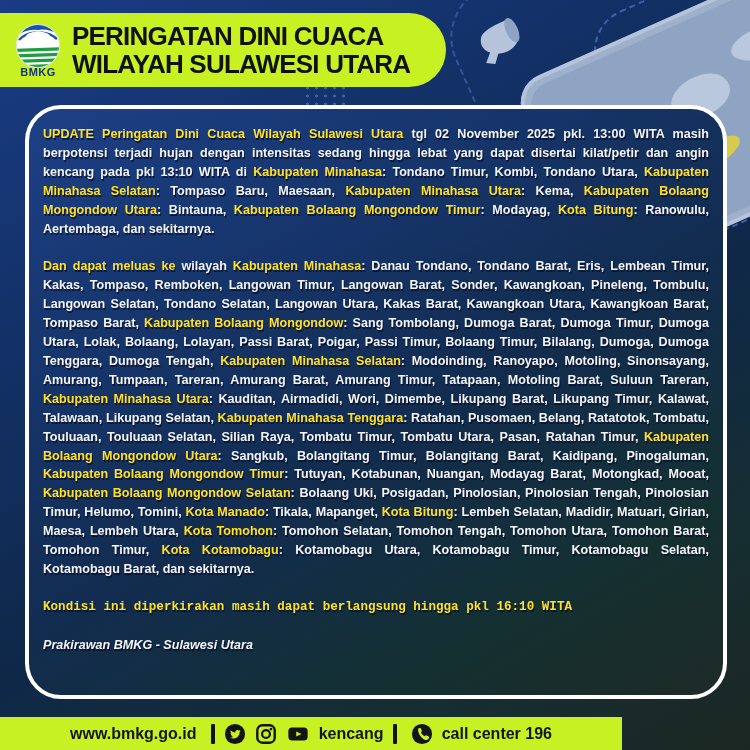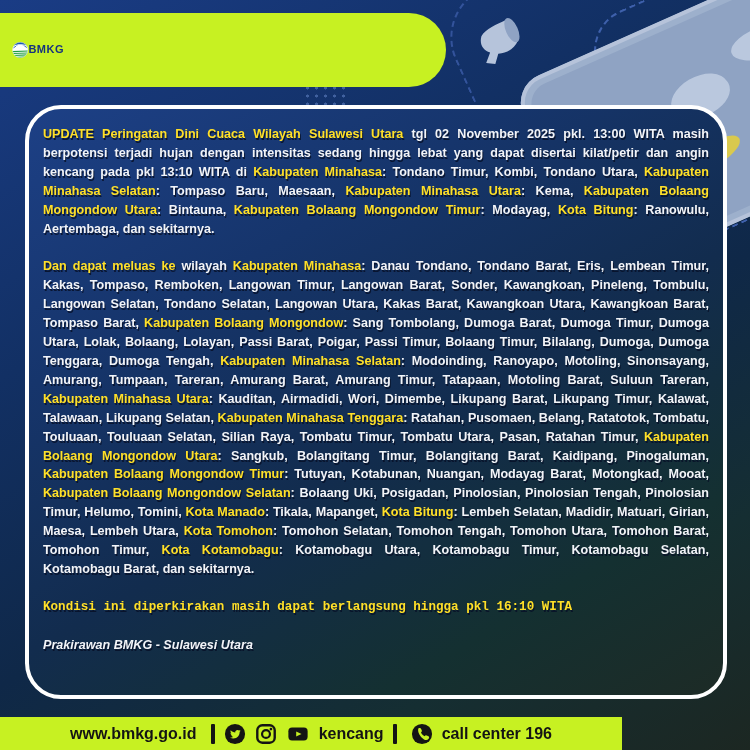"PERINGATAN DINI CUACA" div.title-line { html: none -> <div>PERINGATAN DINI CUACA</div> }
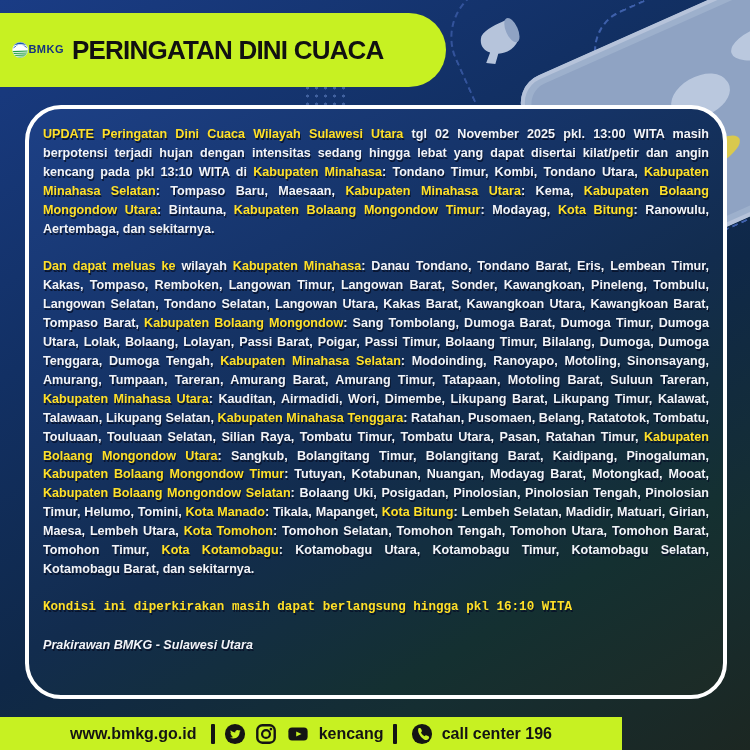"BMKG" .logo-wrap { flex-direction: row -> column }
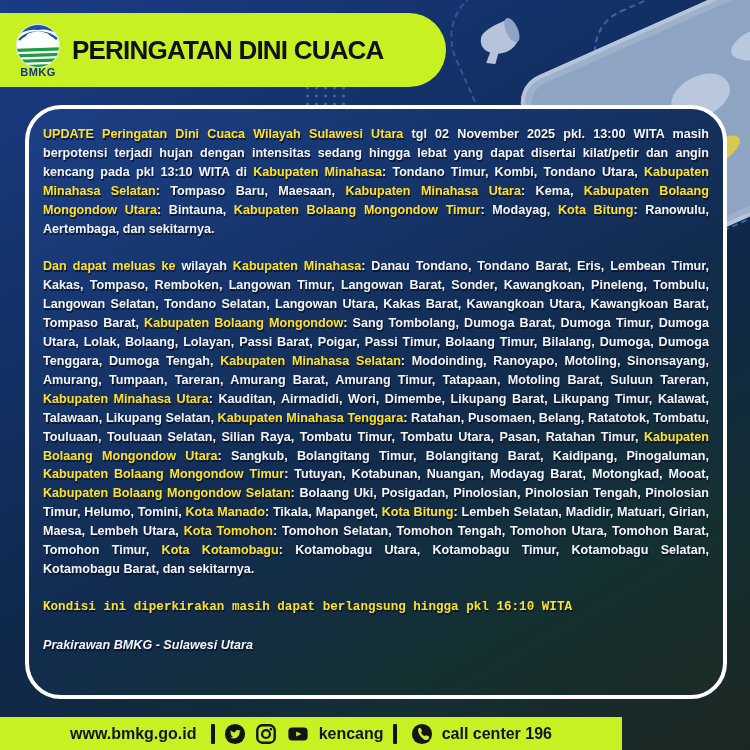"WILAYAH SULAWESI UTARA" div.title-line { html: none -> <div>WILAYAH SULAWESI UTARA</div> }
